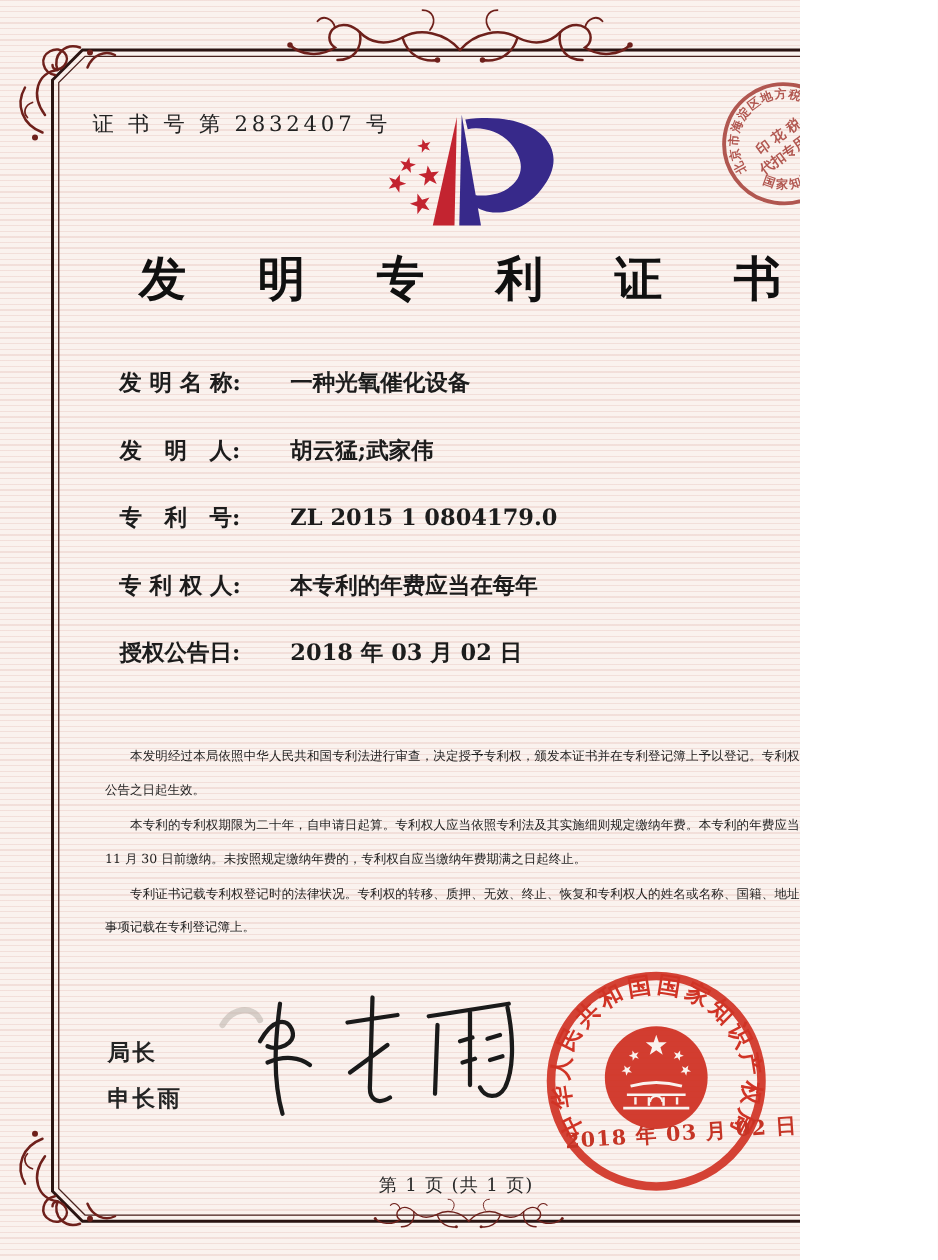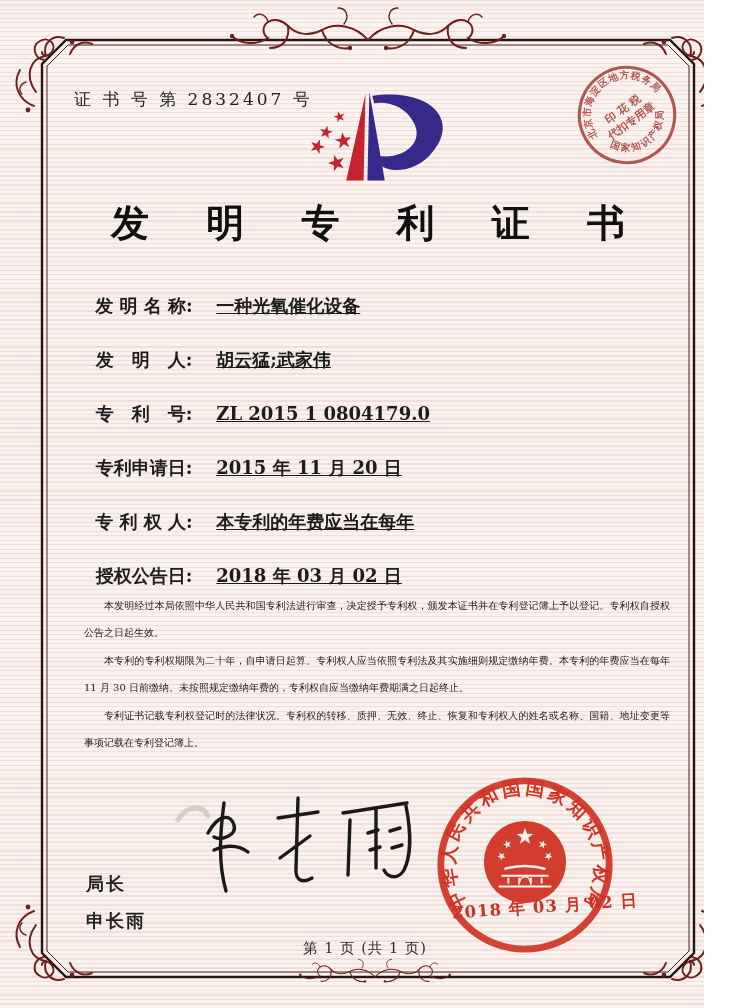"证 书 号 第 2832407" .page { padding-left: none -> 20px; width: 704px -> 620px }
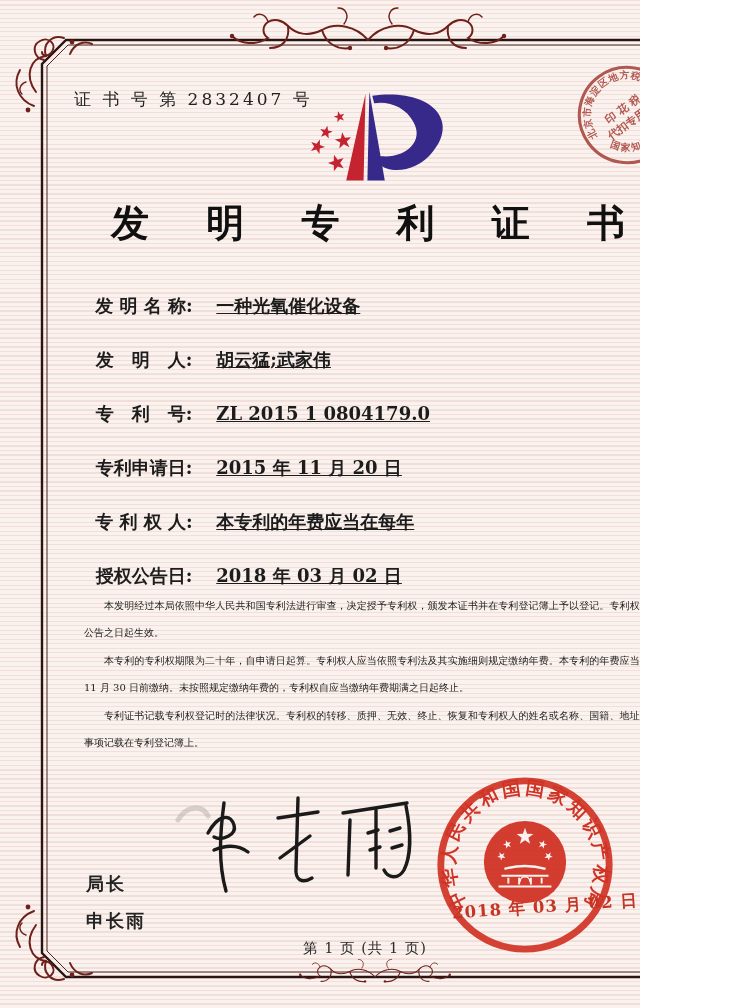"一种光氧催化设备" .field-value { margin-left: 6px -> 22px; text-decoration: underline -> none }
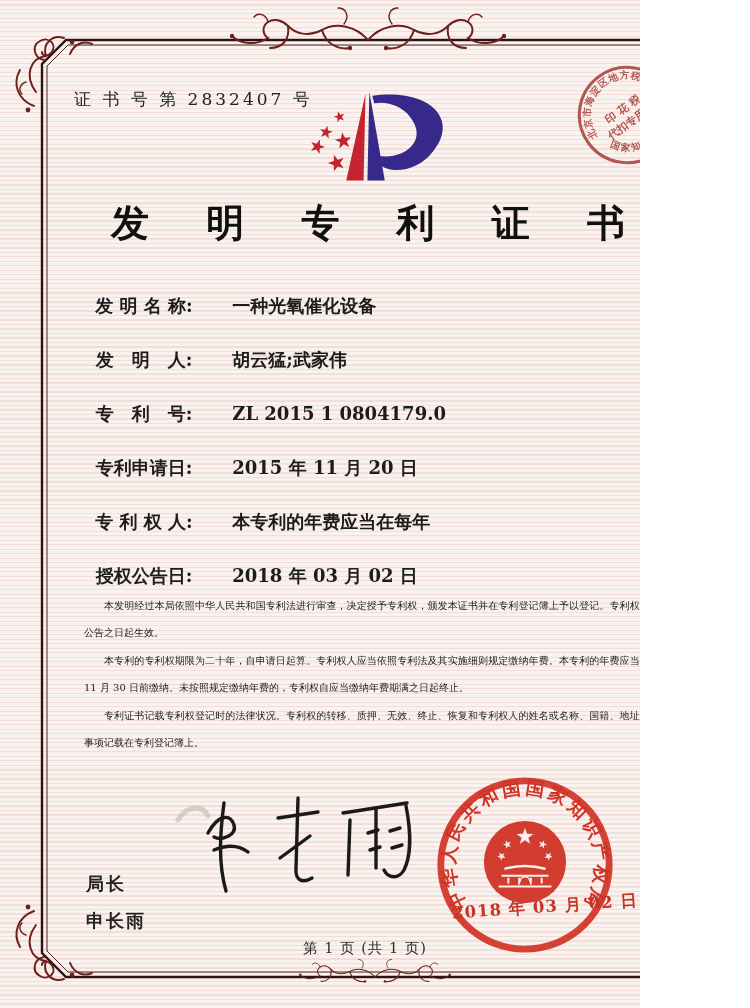"专利申请日: 2015 年 11 月" div.field-row { html: <div> <span>专利申请日:</span> <span>2015 年 11 月 20 日</span> </div> -> none }
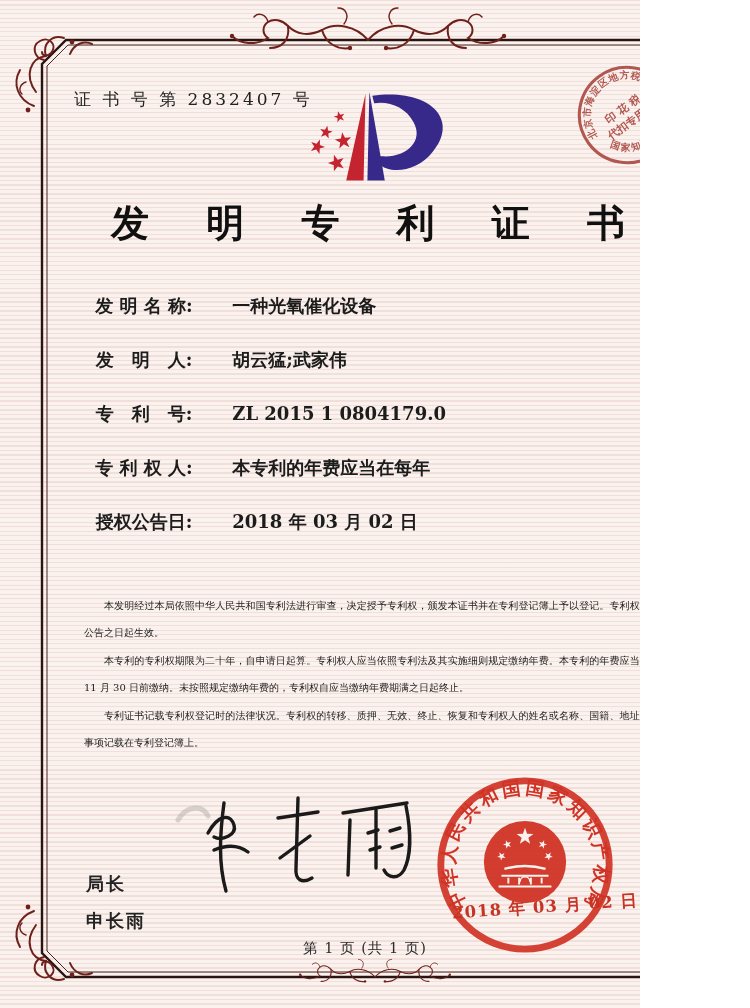"局长" .director { top: 872px -> 830px }
